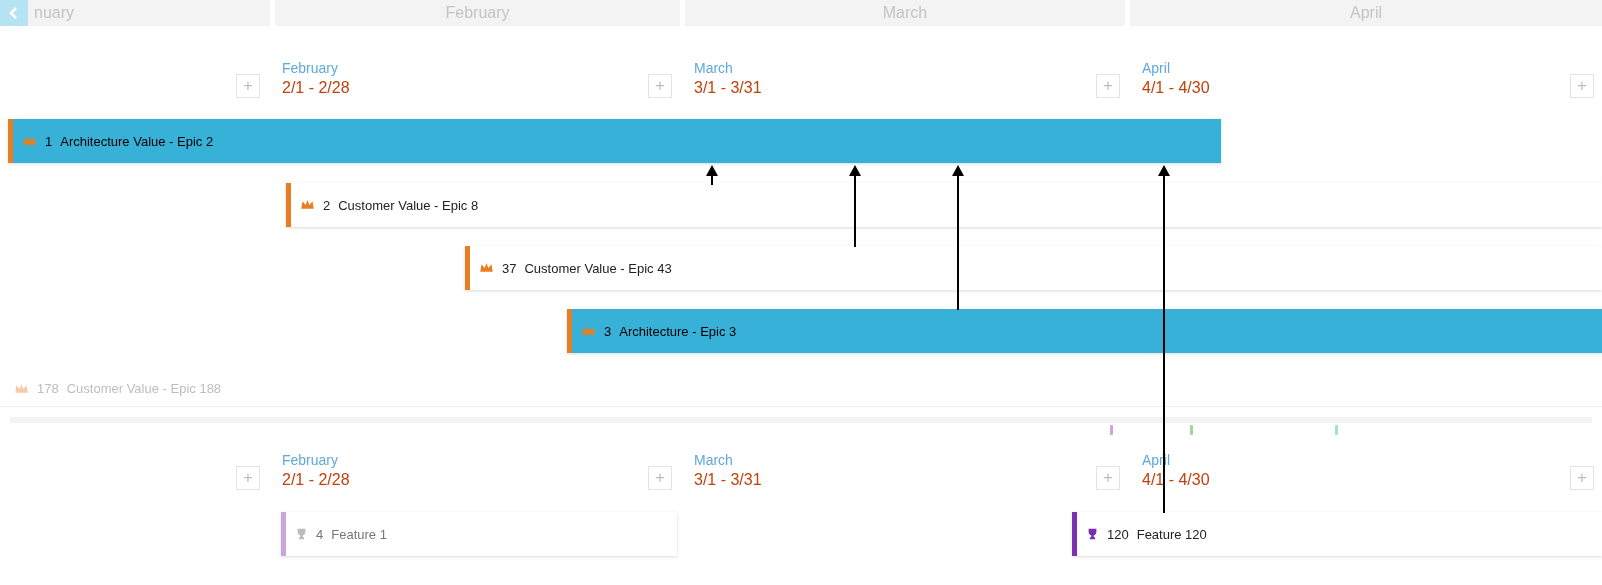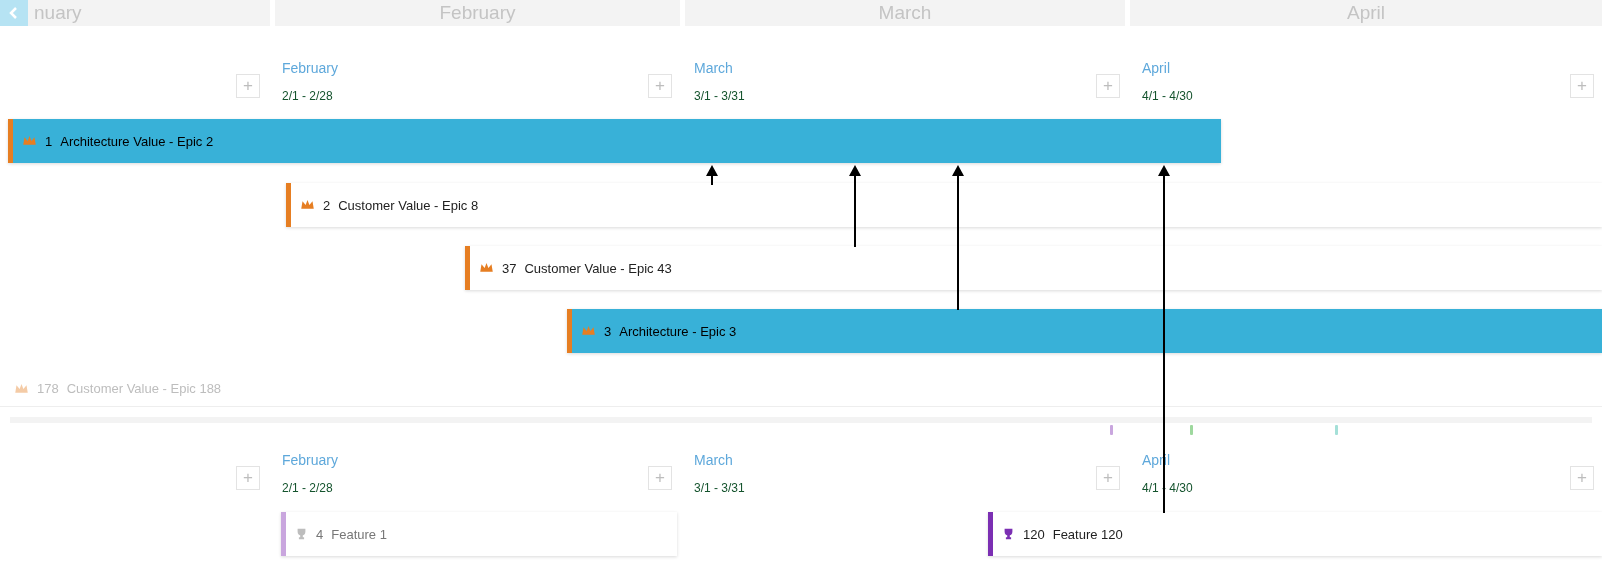"nuary" .month-strip .cell { font-size: 19px -> 16px }
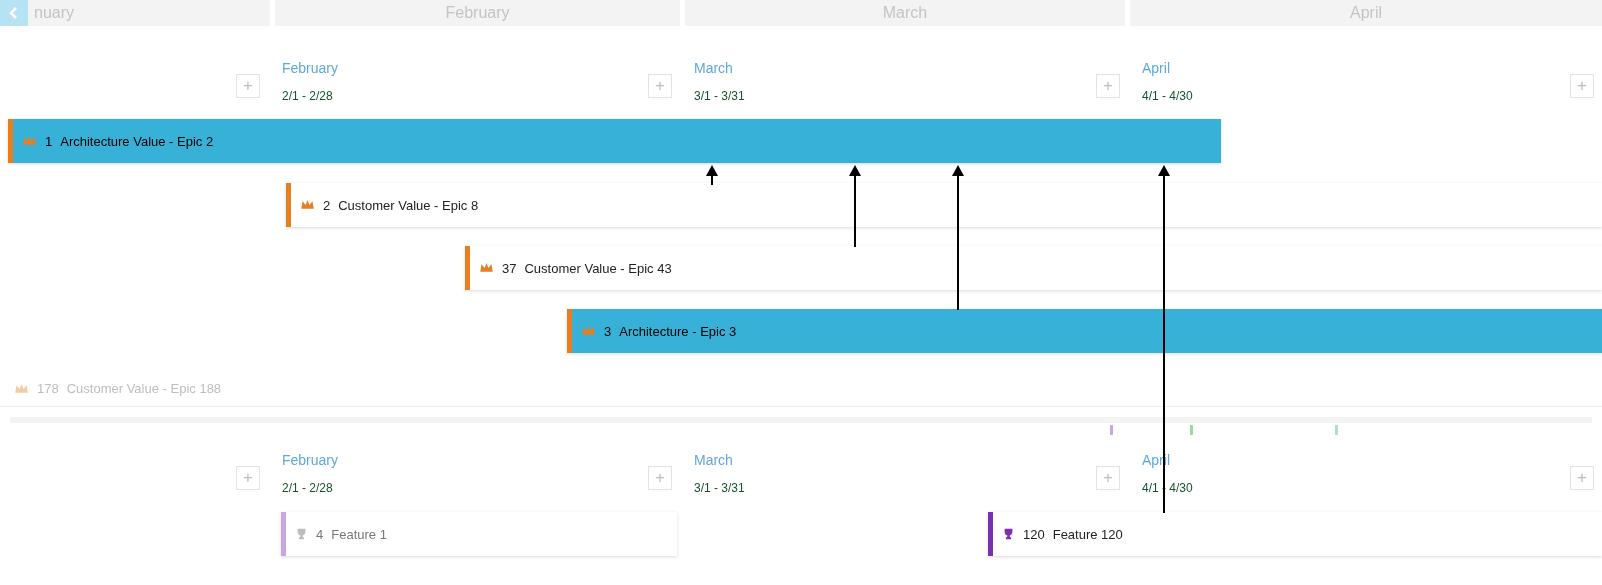"2/1 - 2/28" .period-cell .range { color: #14532d -> #c2410c; font-size: 12px -> 16px; top: 43px -> 33px }
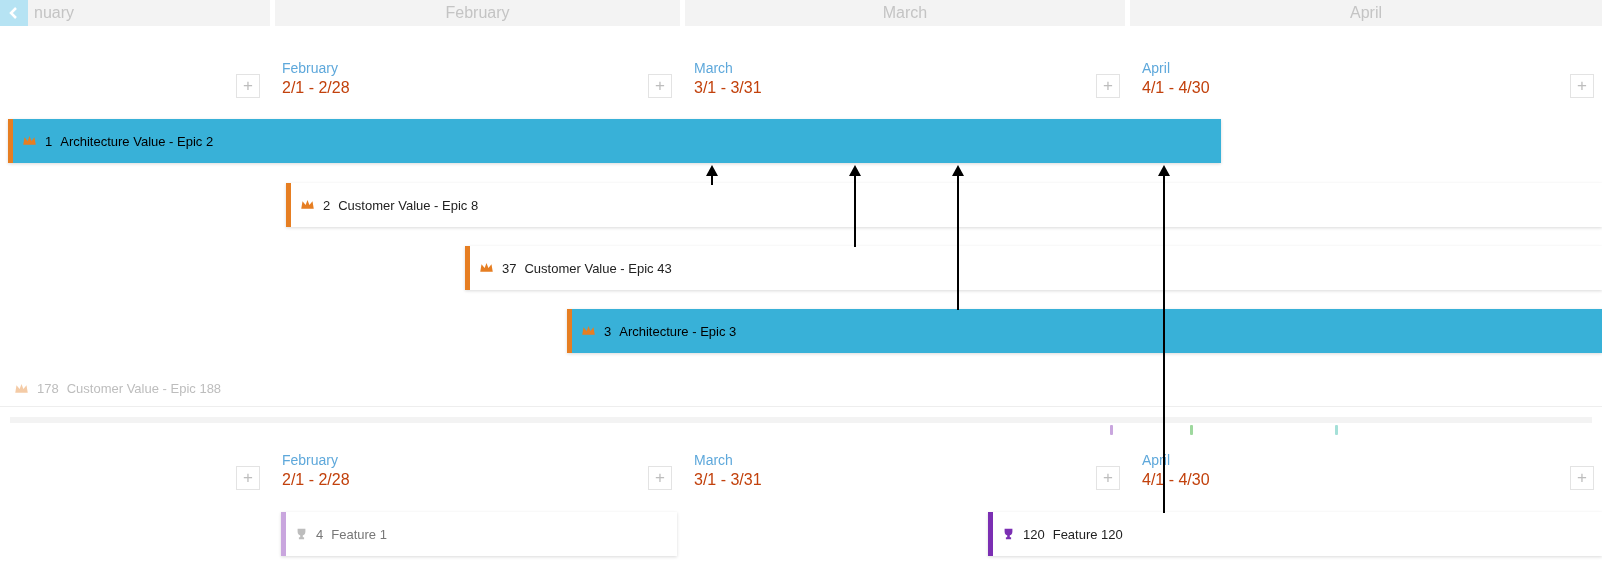"120" div.bar { left: 988px -> 1072px }
